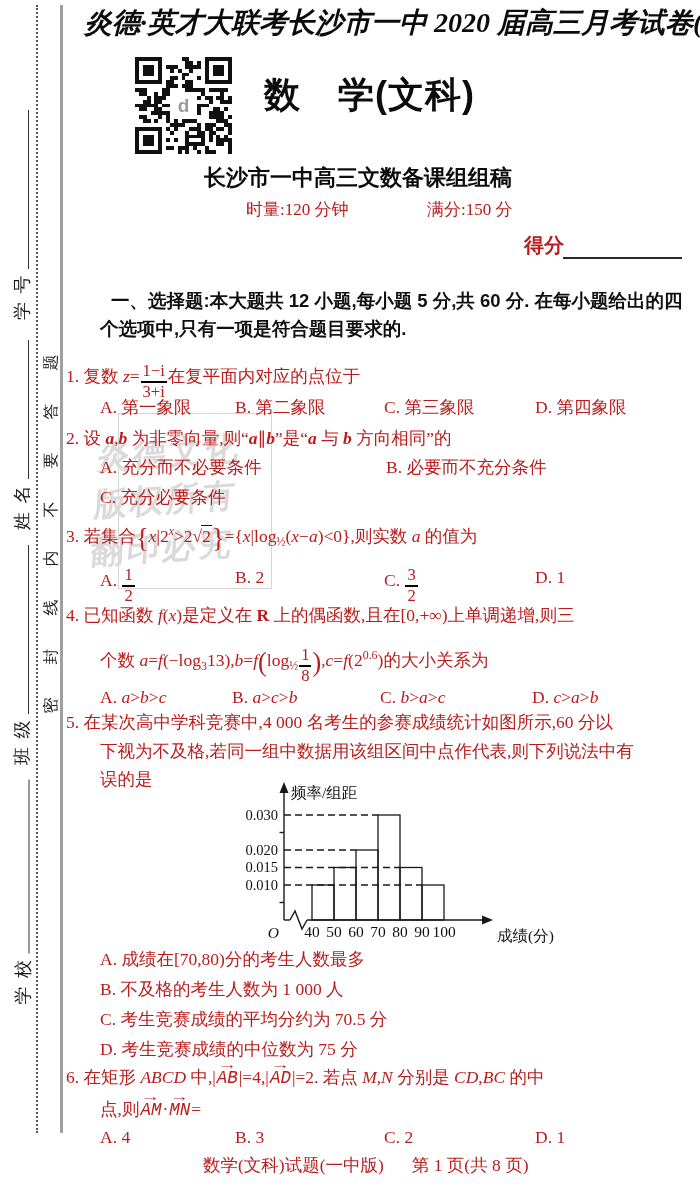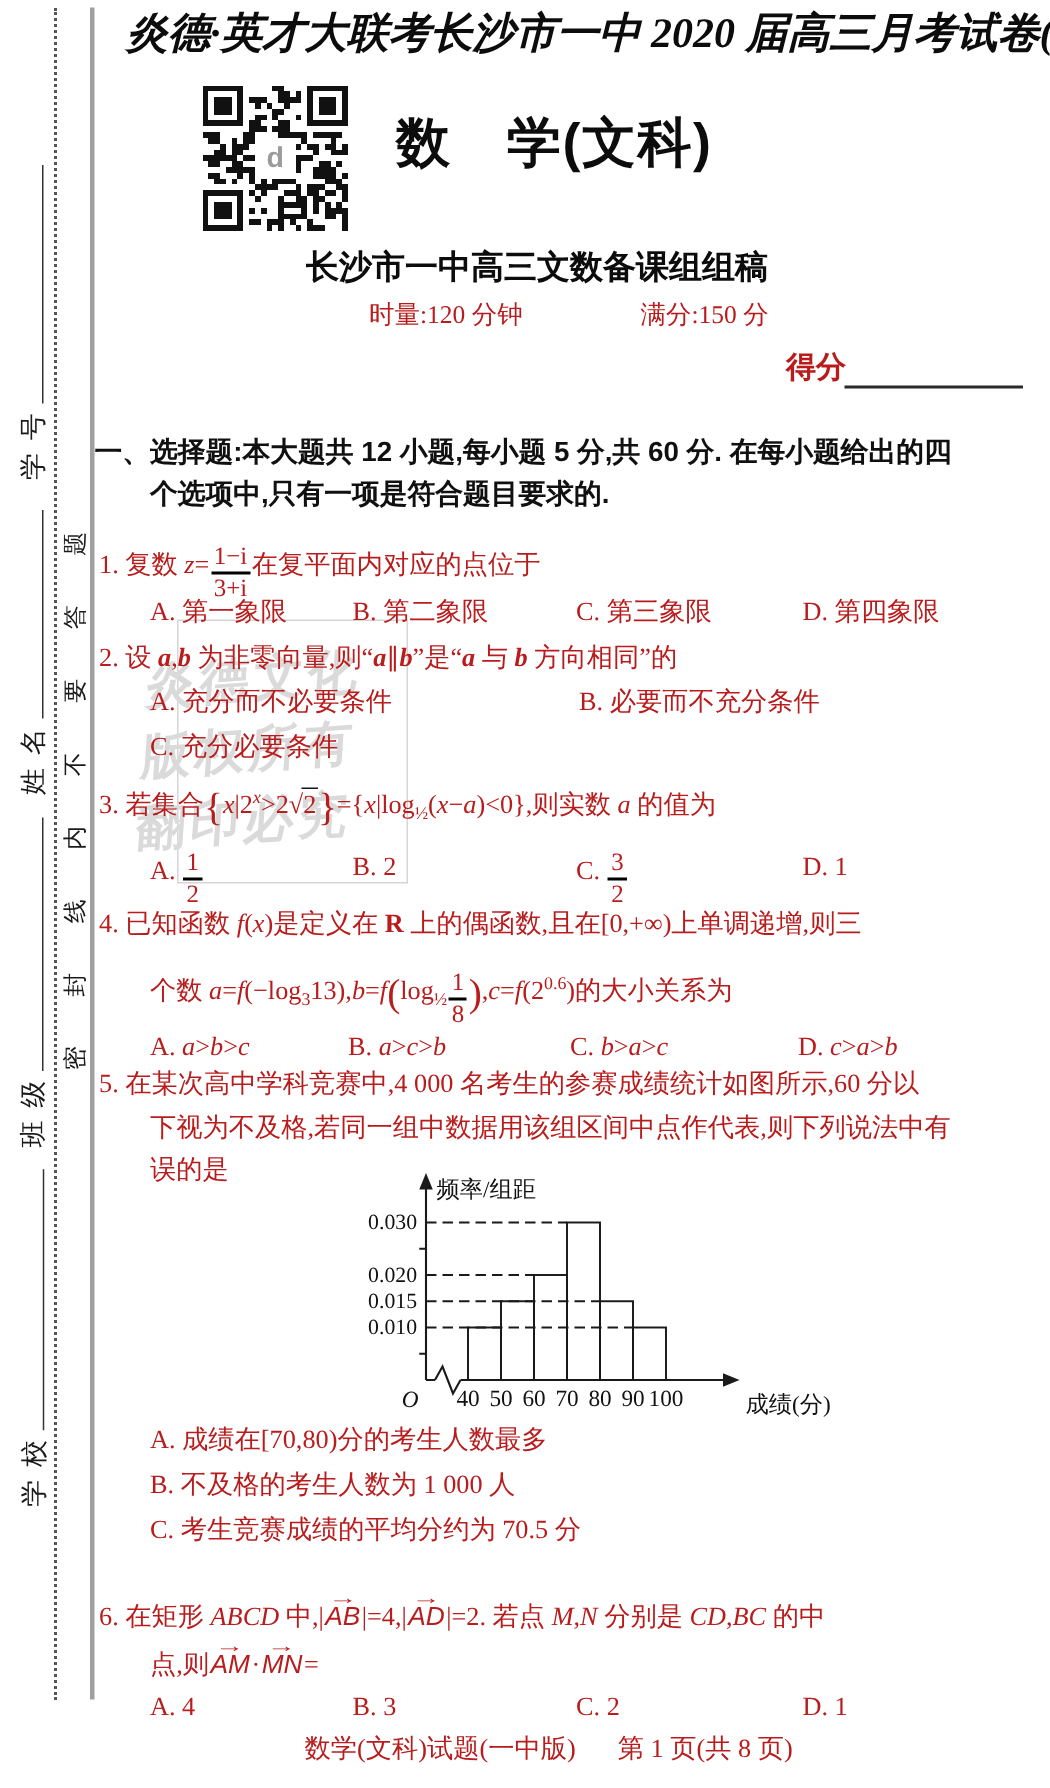"一、选择题:本大题共 12 小题,每小题 5 分,共" div.ln { padding-left: none -> 48px }
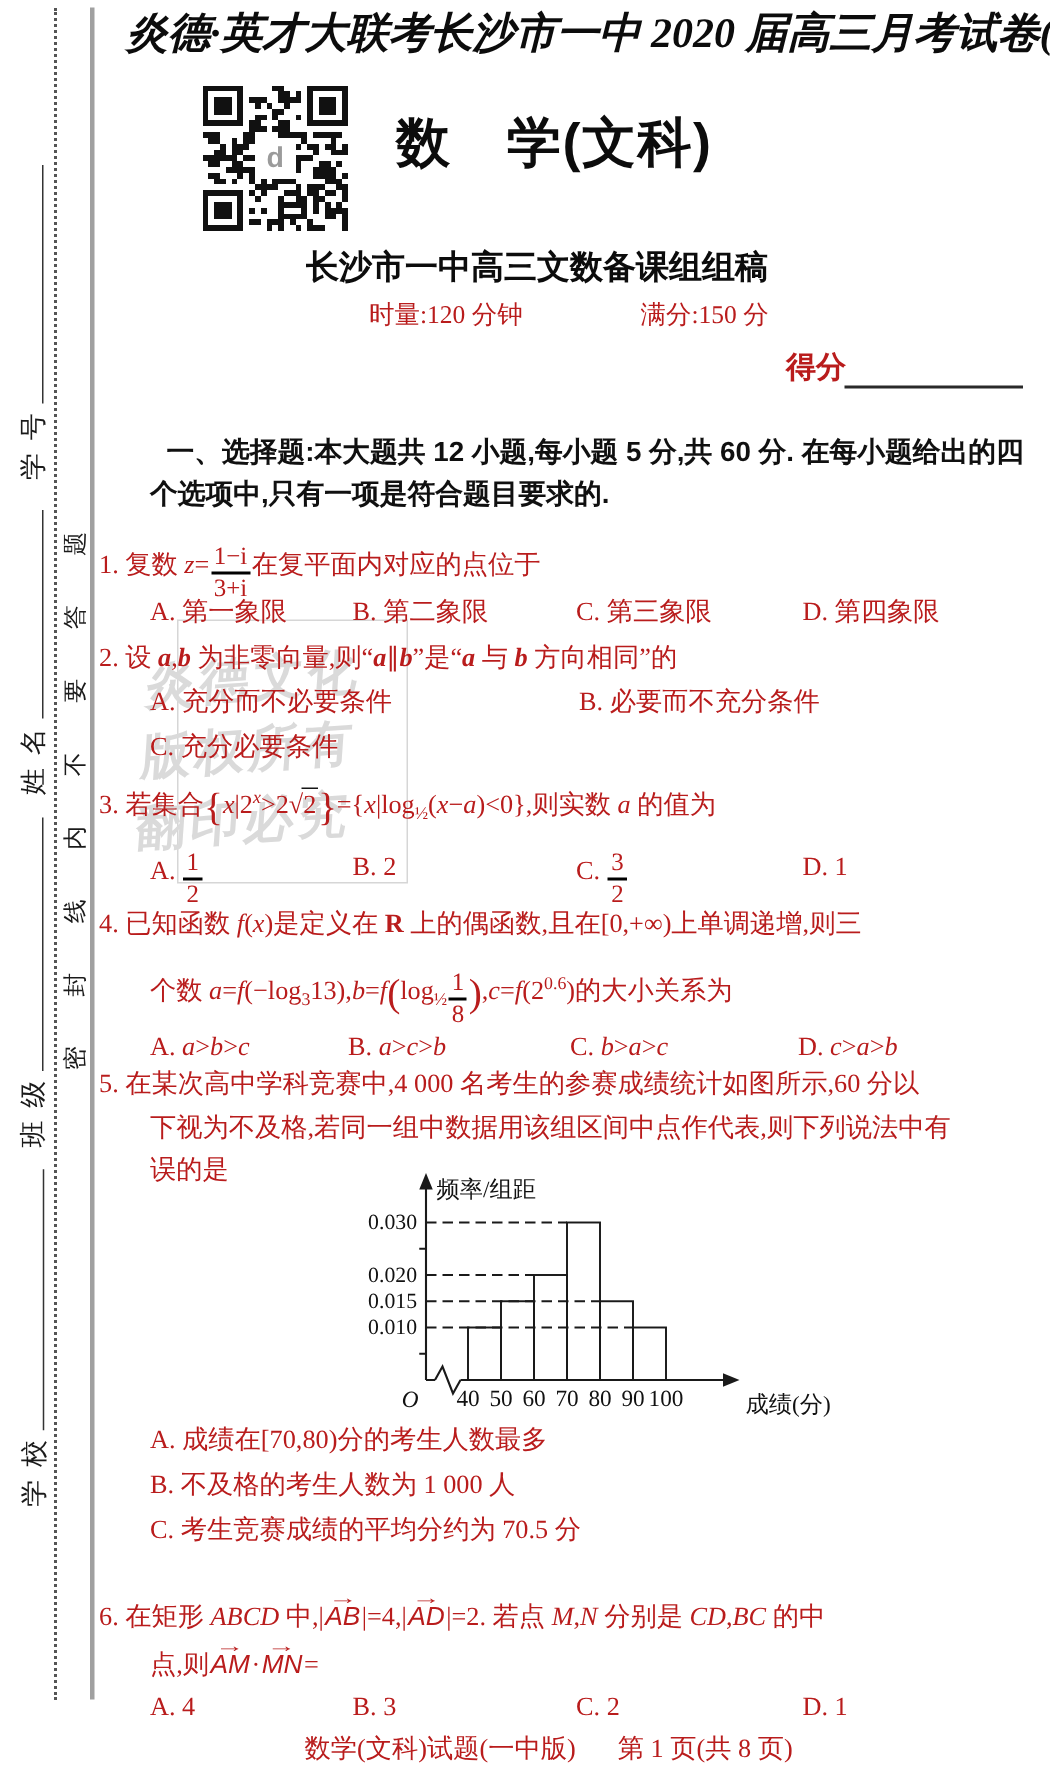"D. 考生竞赛成绩的中位数为 75 分" div.ln { html: none -> <div>D. 考生竞赛成绩的中位数为 75 分</div> }
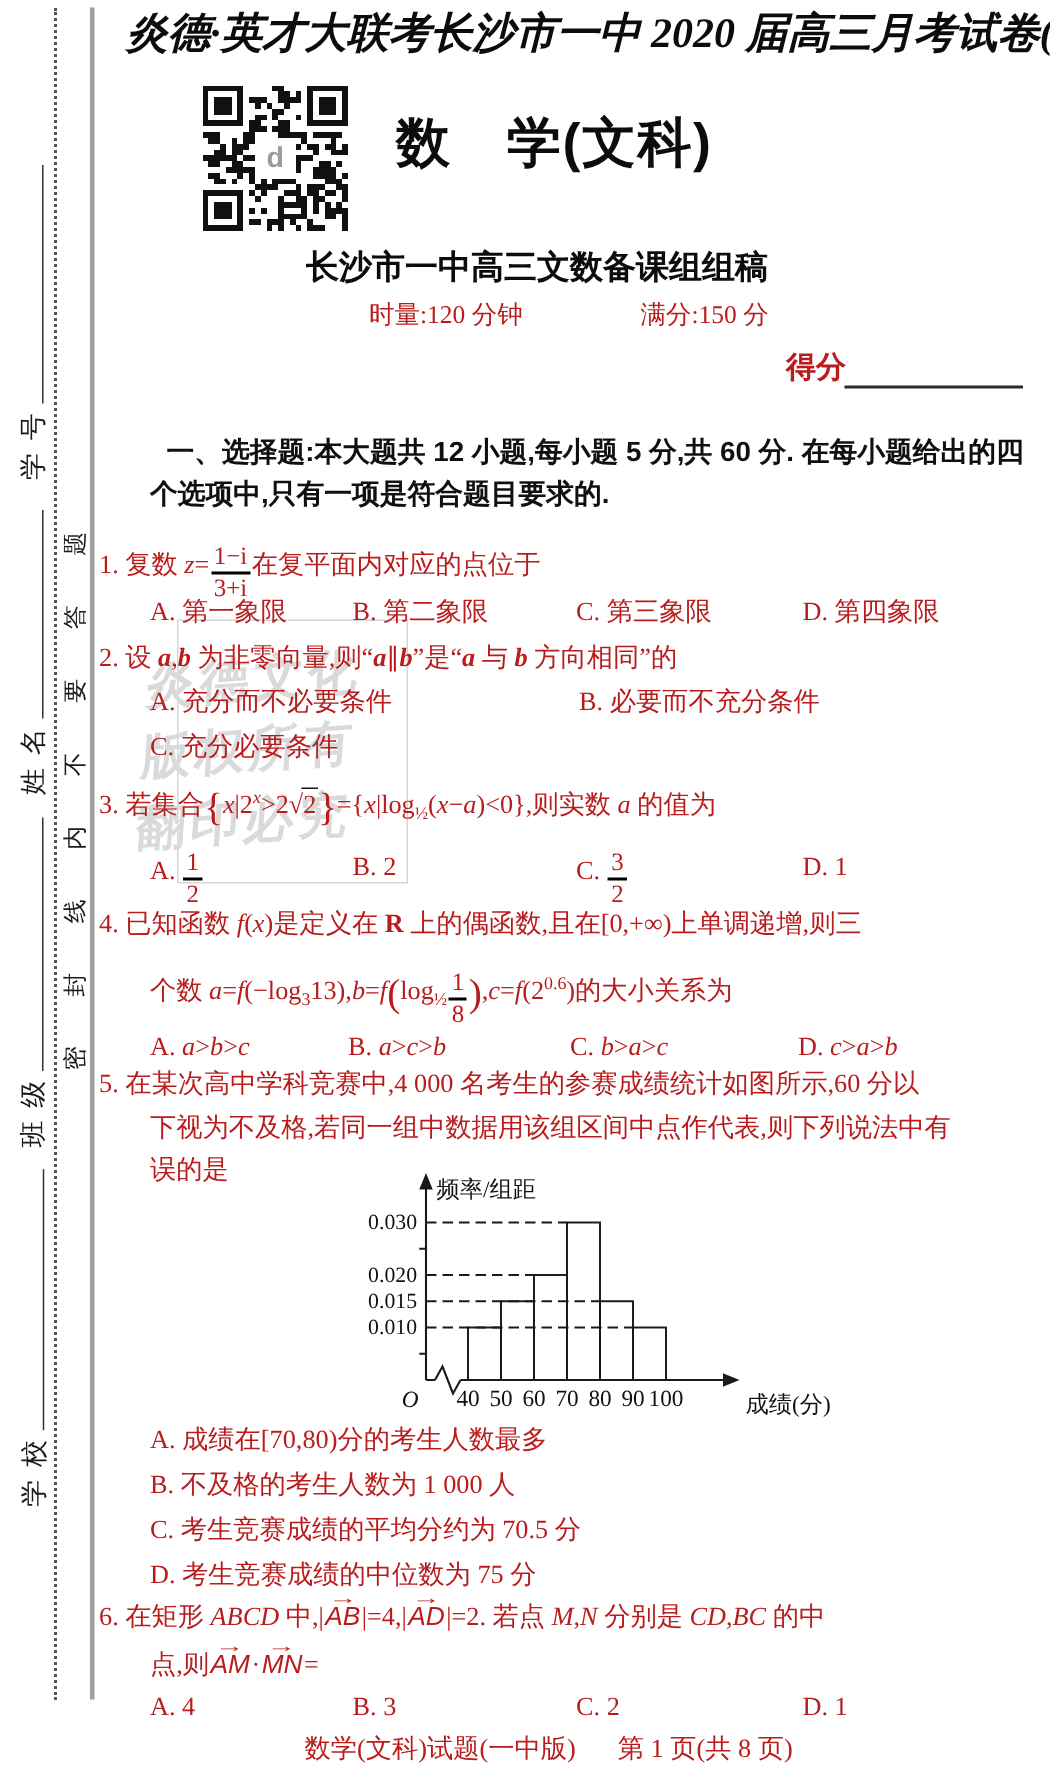"AB" .vec { font-family: Liberation Sans, sans-serif -> Liberation Mono, monospace }
